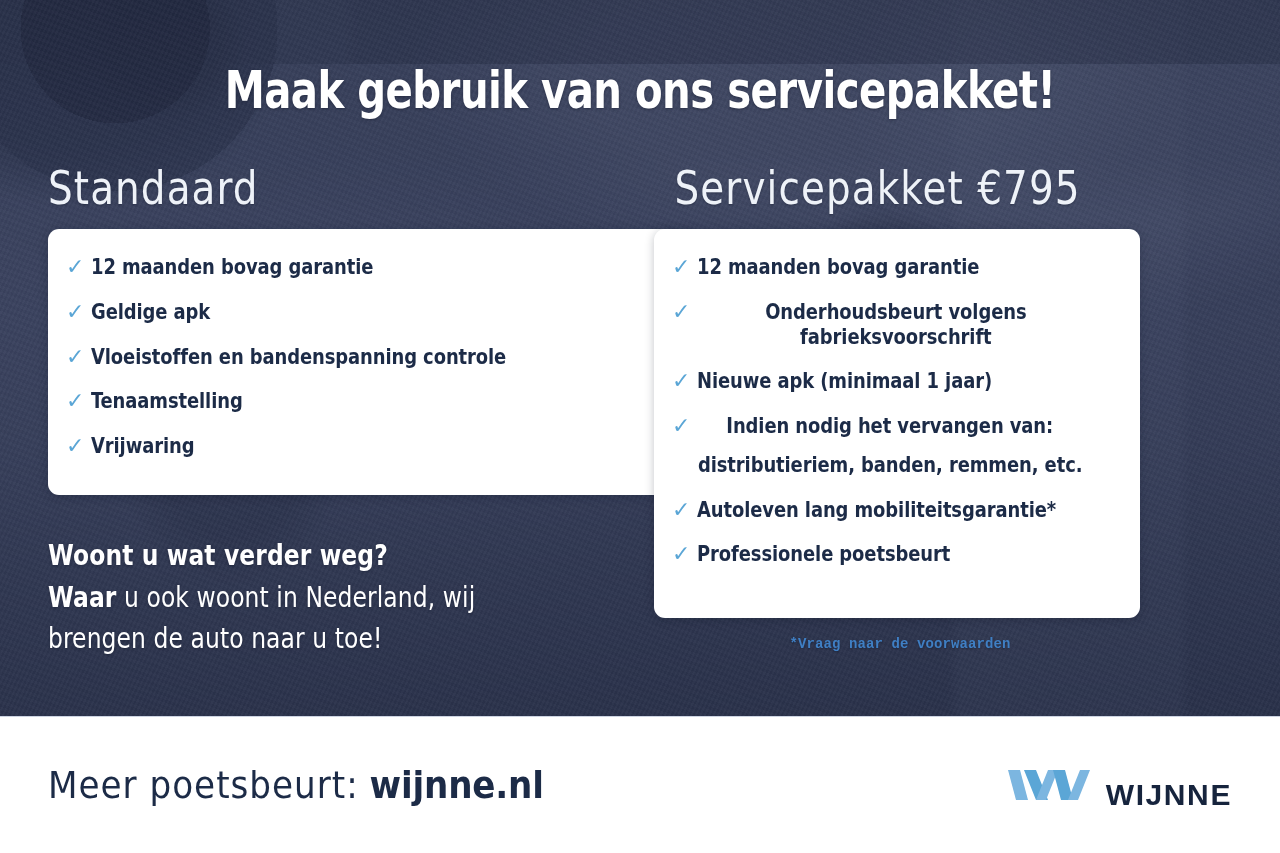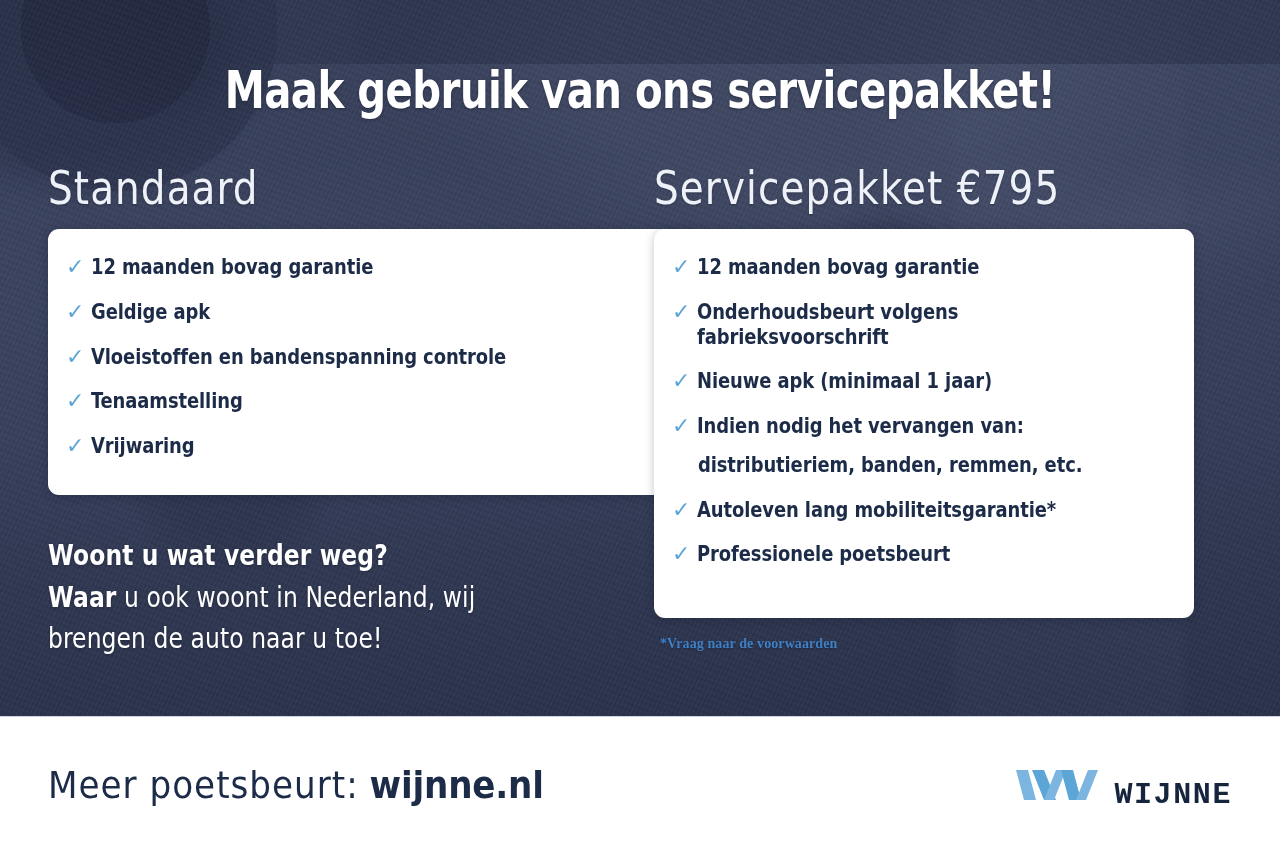"Servicepakket €795" .col-right { text-align: none -> center; width: 540px -> 486px }
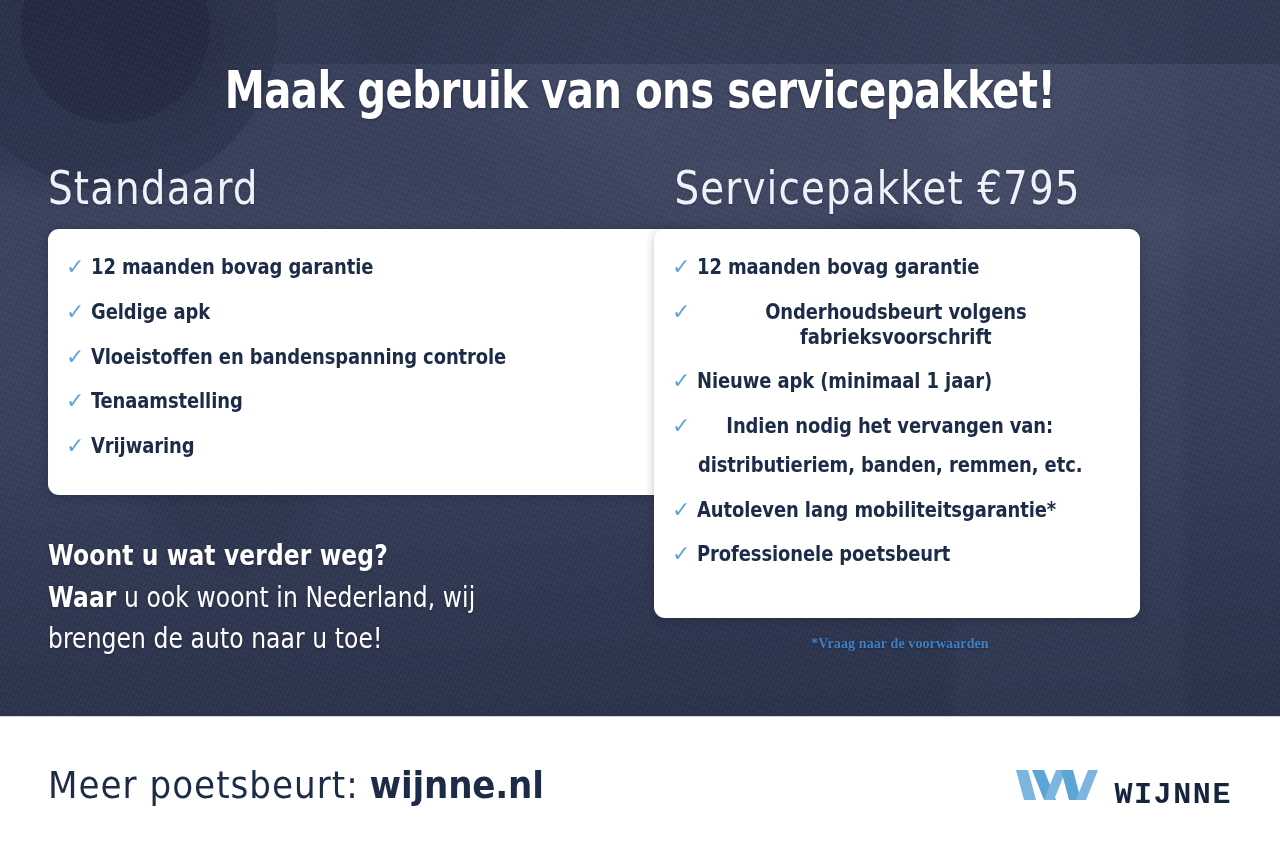"*Vraag naar de voorwaarden" .footnote { font-family: Liberation Serif, serif -> Liberation Mono, monospace }
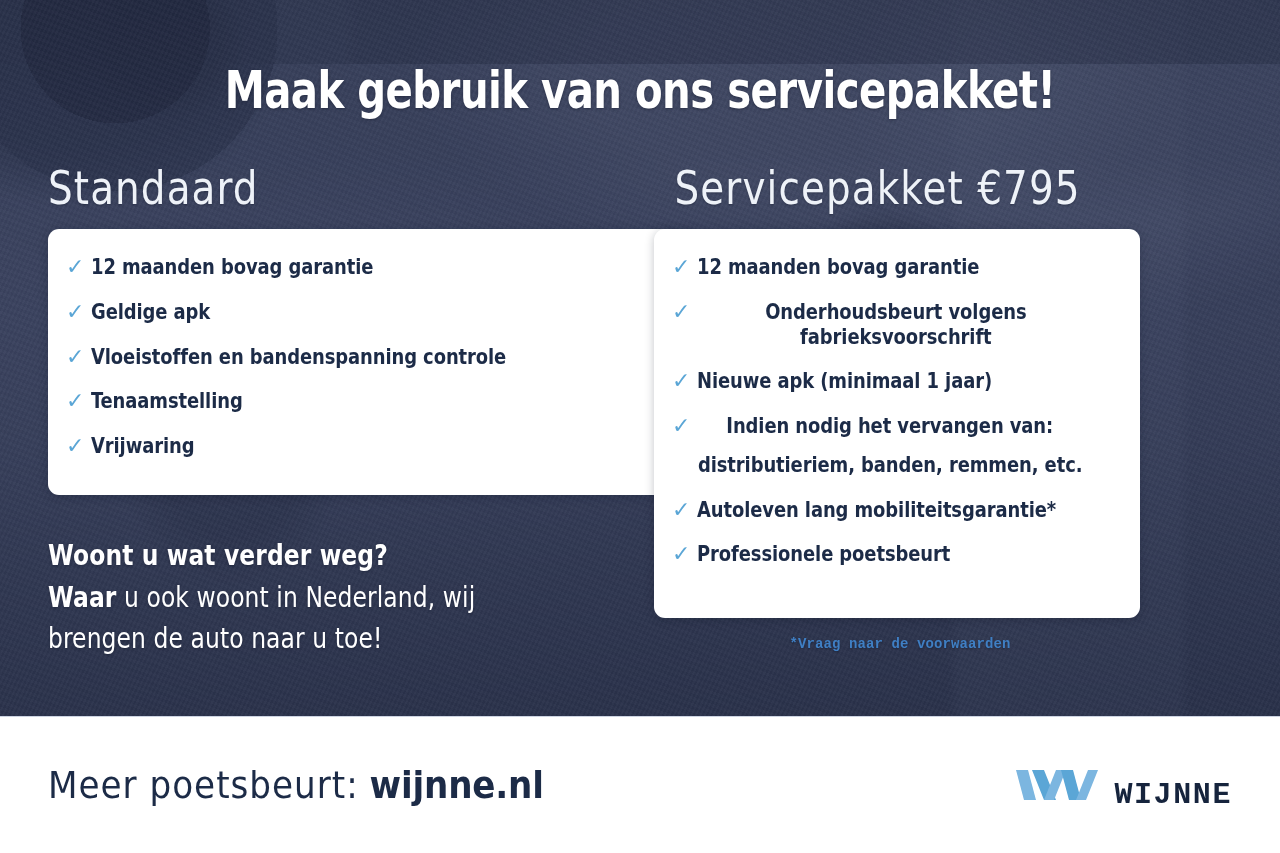"WIJNNE" .brand-bot { font-family: Liberation Mono, monospace -> Liberation Sans, sans-serif }
